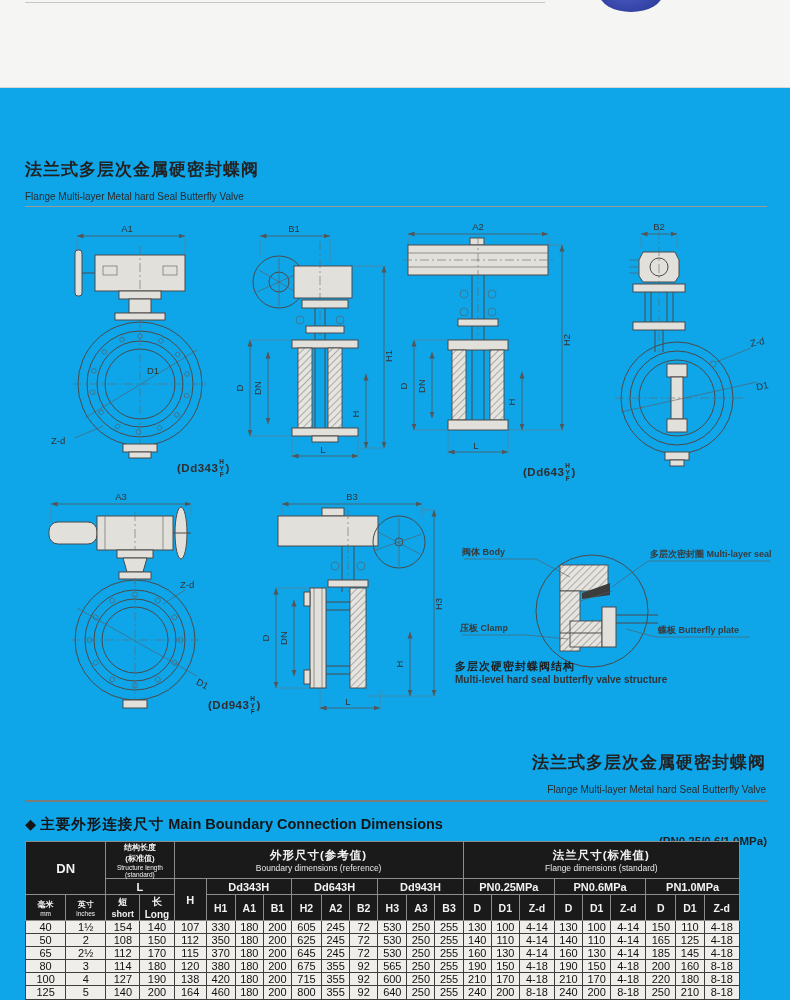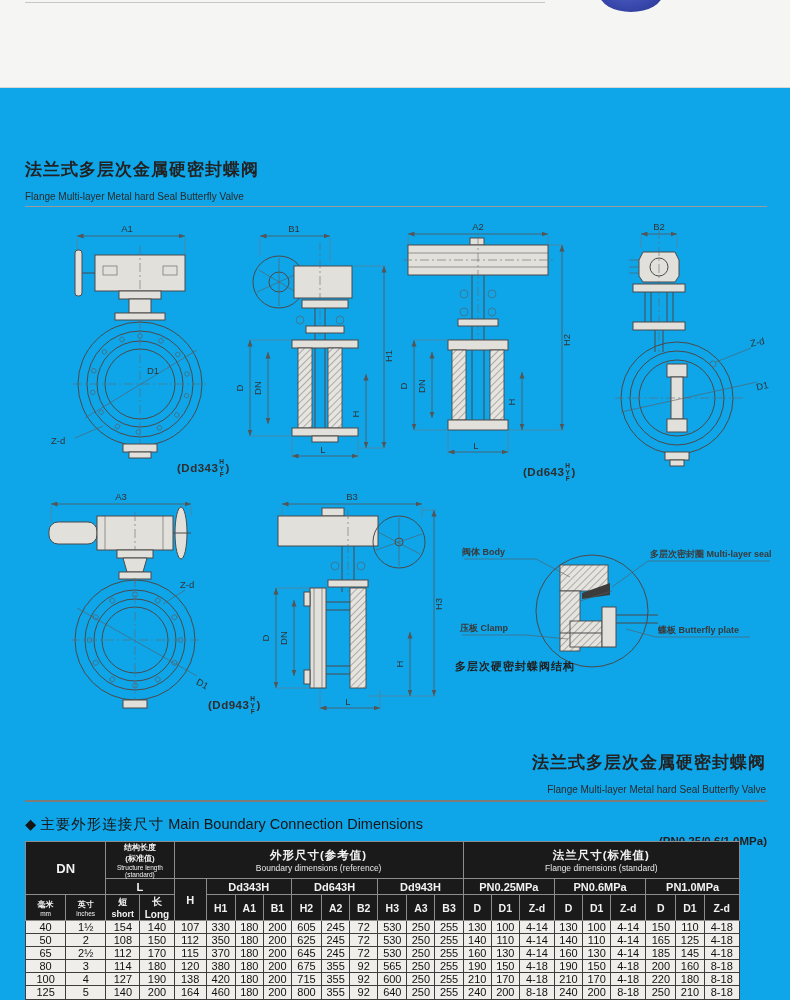"Multi-level hard seal butterfly valve" div.en { html: none -> <div>Multi-level hard seal butterfly valve structure</div> }
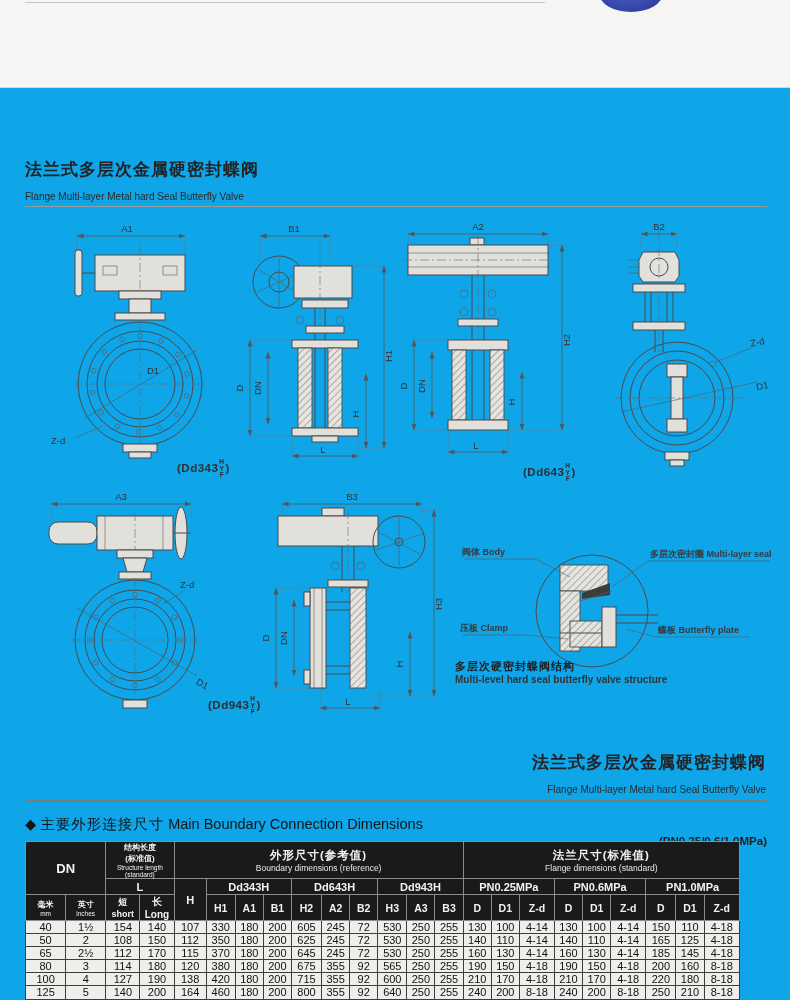"◆ 主要外形连接尺寸 Main Boundary Connection" .th-left { font-weight: normal -> bold }
